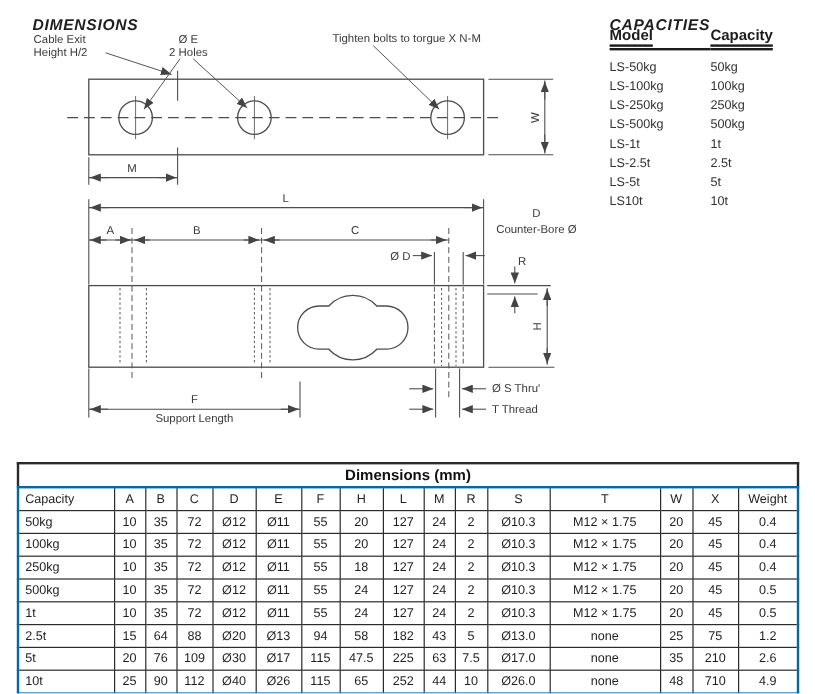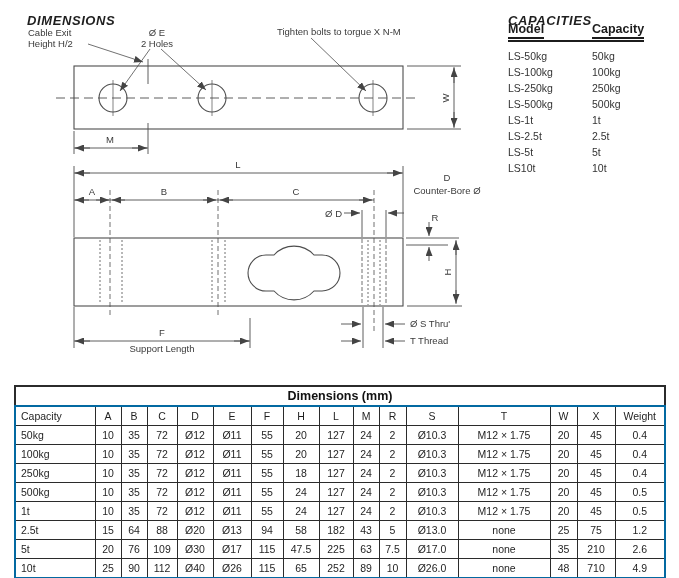"89" td { text: 89 -> 44 }
